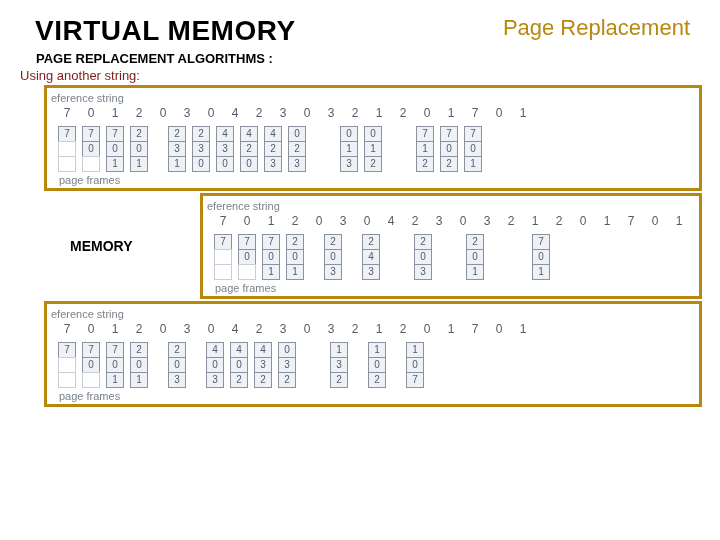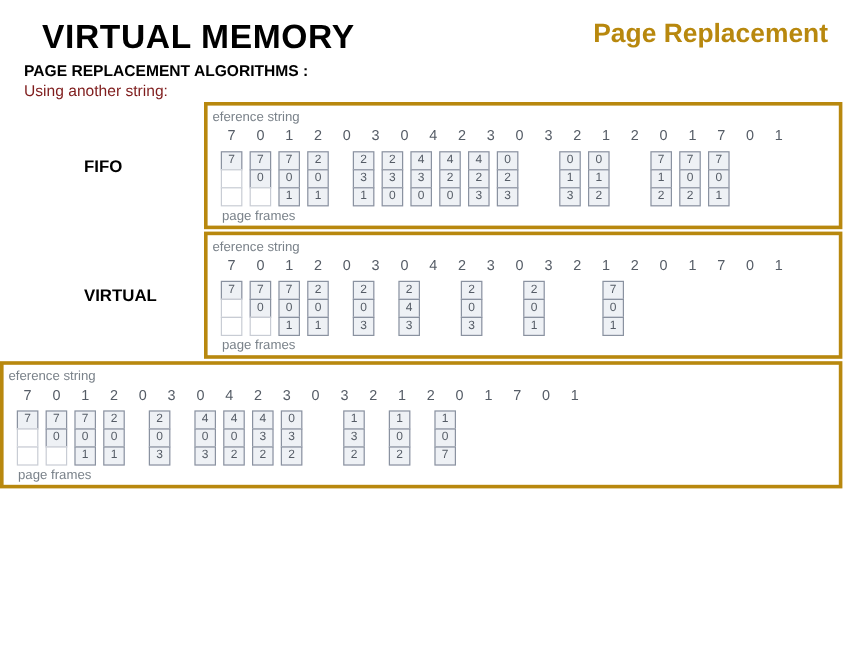"Page Replacement" .title-right { font-weight: bold -> normal }
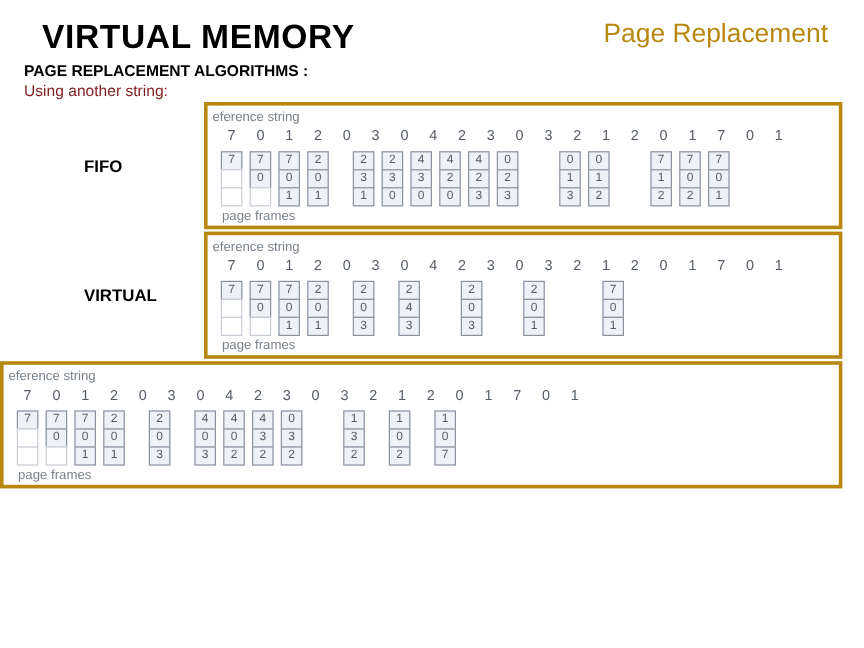"PAGE REPLACEMENT ALGORITHMS :" .subtitle { margin-left: none -> 16px }
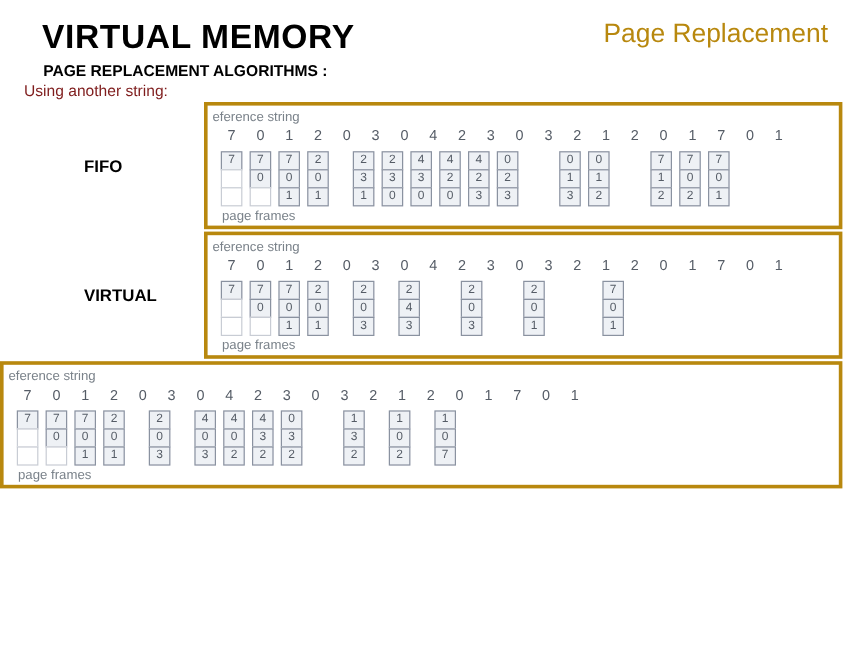"eference string" .panel-wrap { margin-left: none -> 44px }
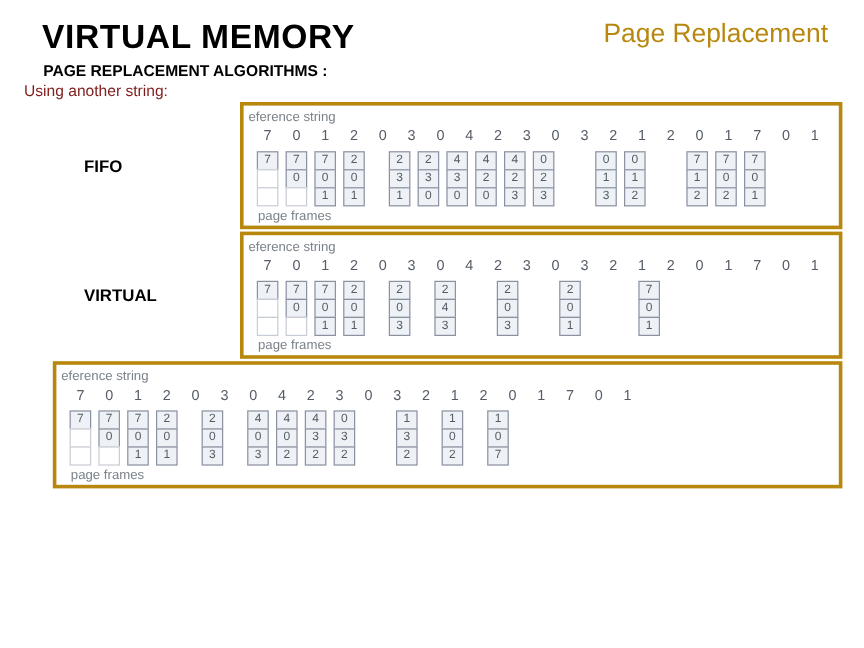"FIFO" div.algo-label { html: <div>FIFO</div> -> none }
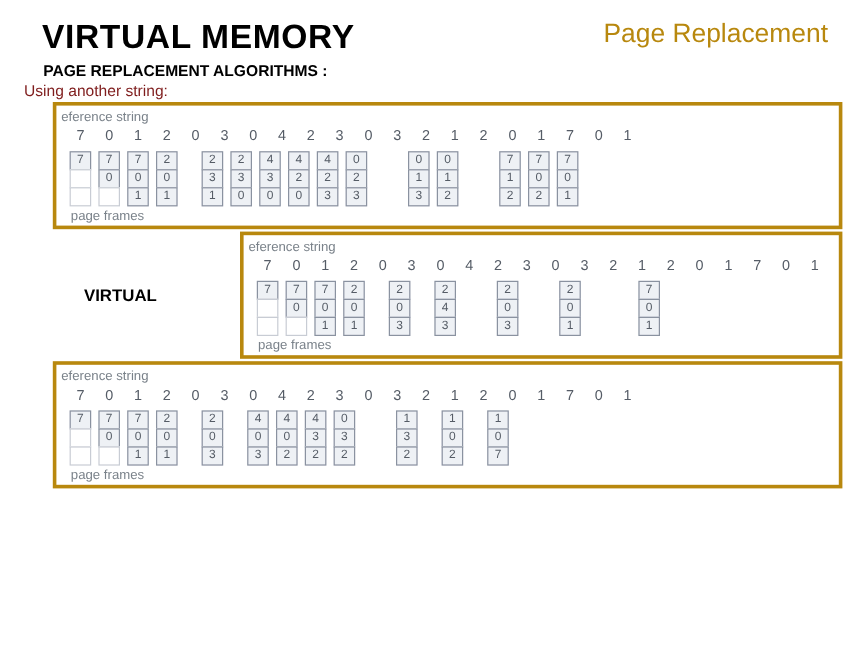"VIRTUAL" div.algo-label { text: VIRTUAL -> MEMORY }
